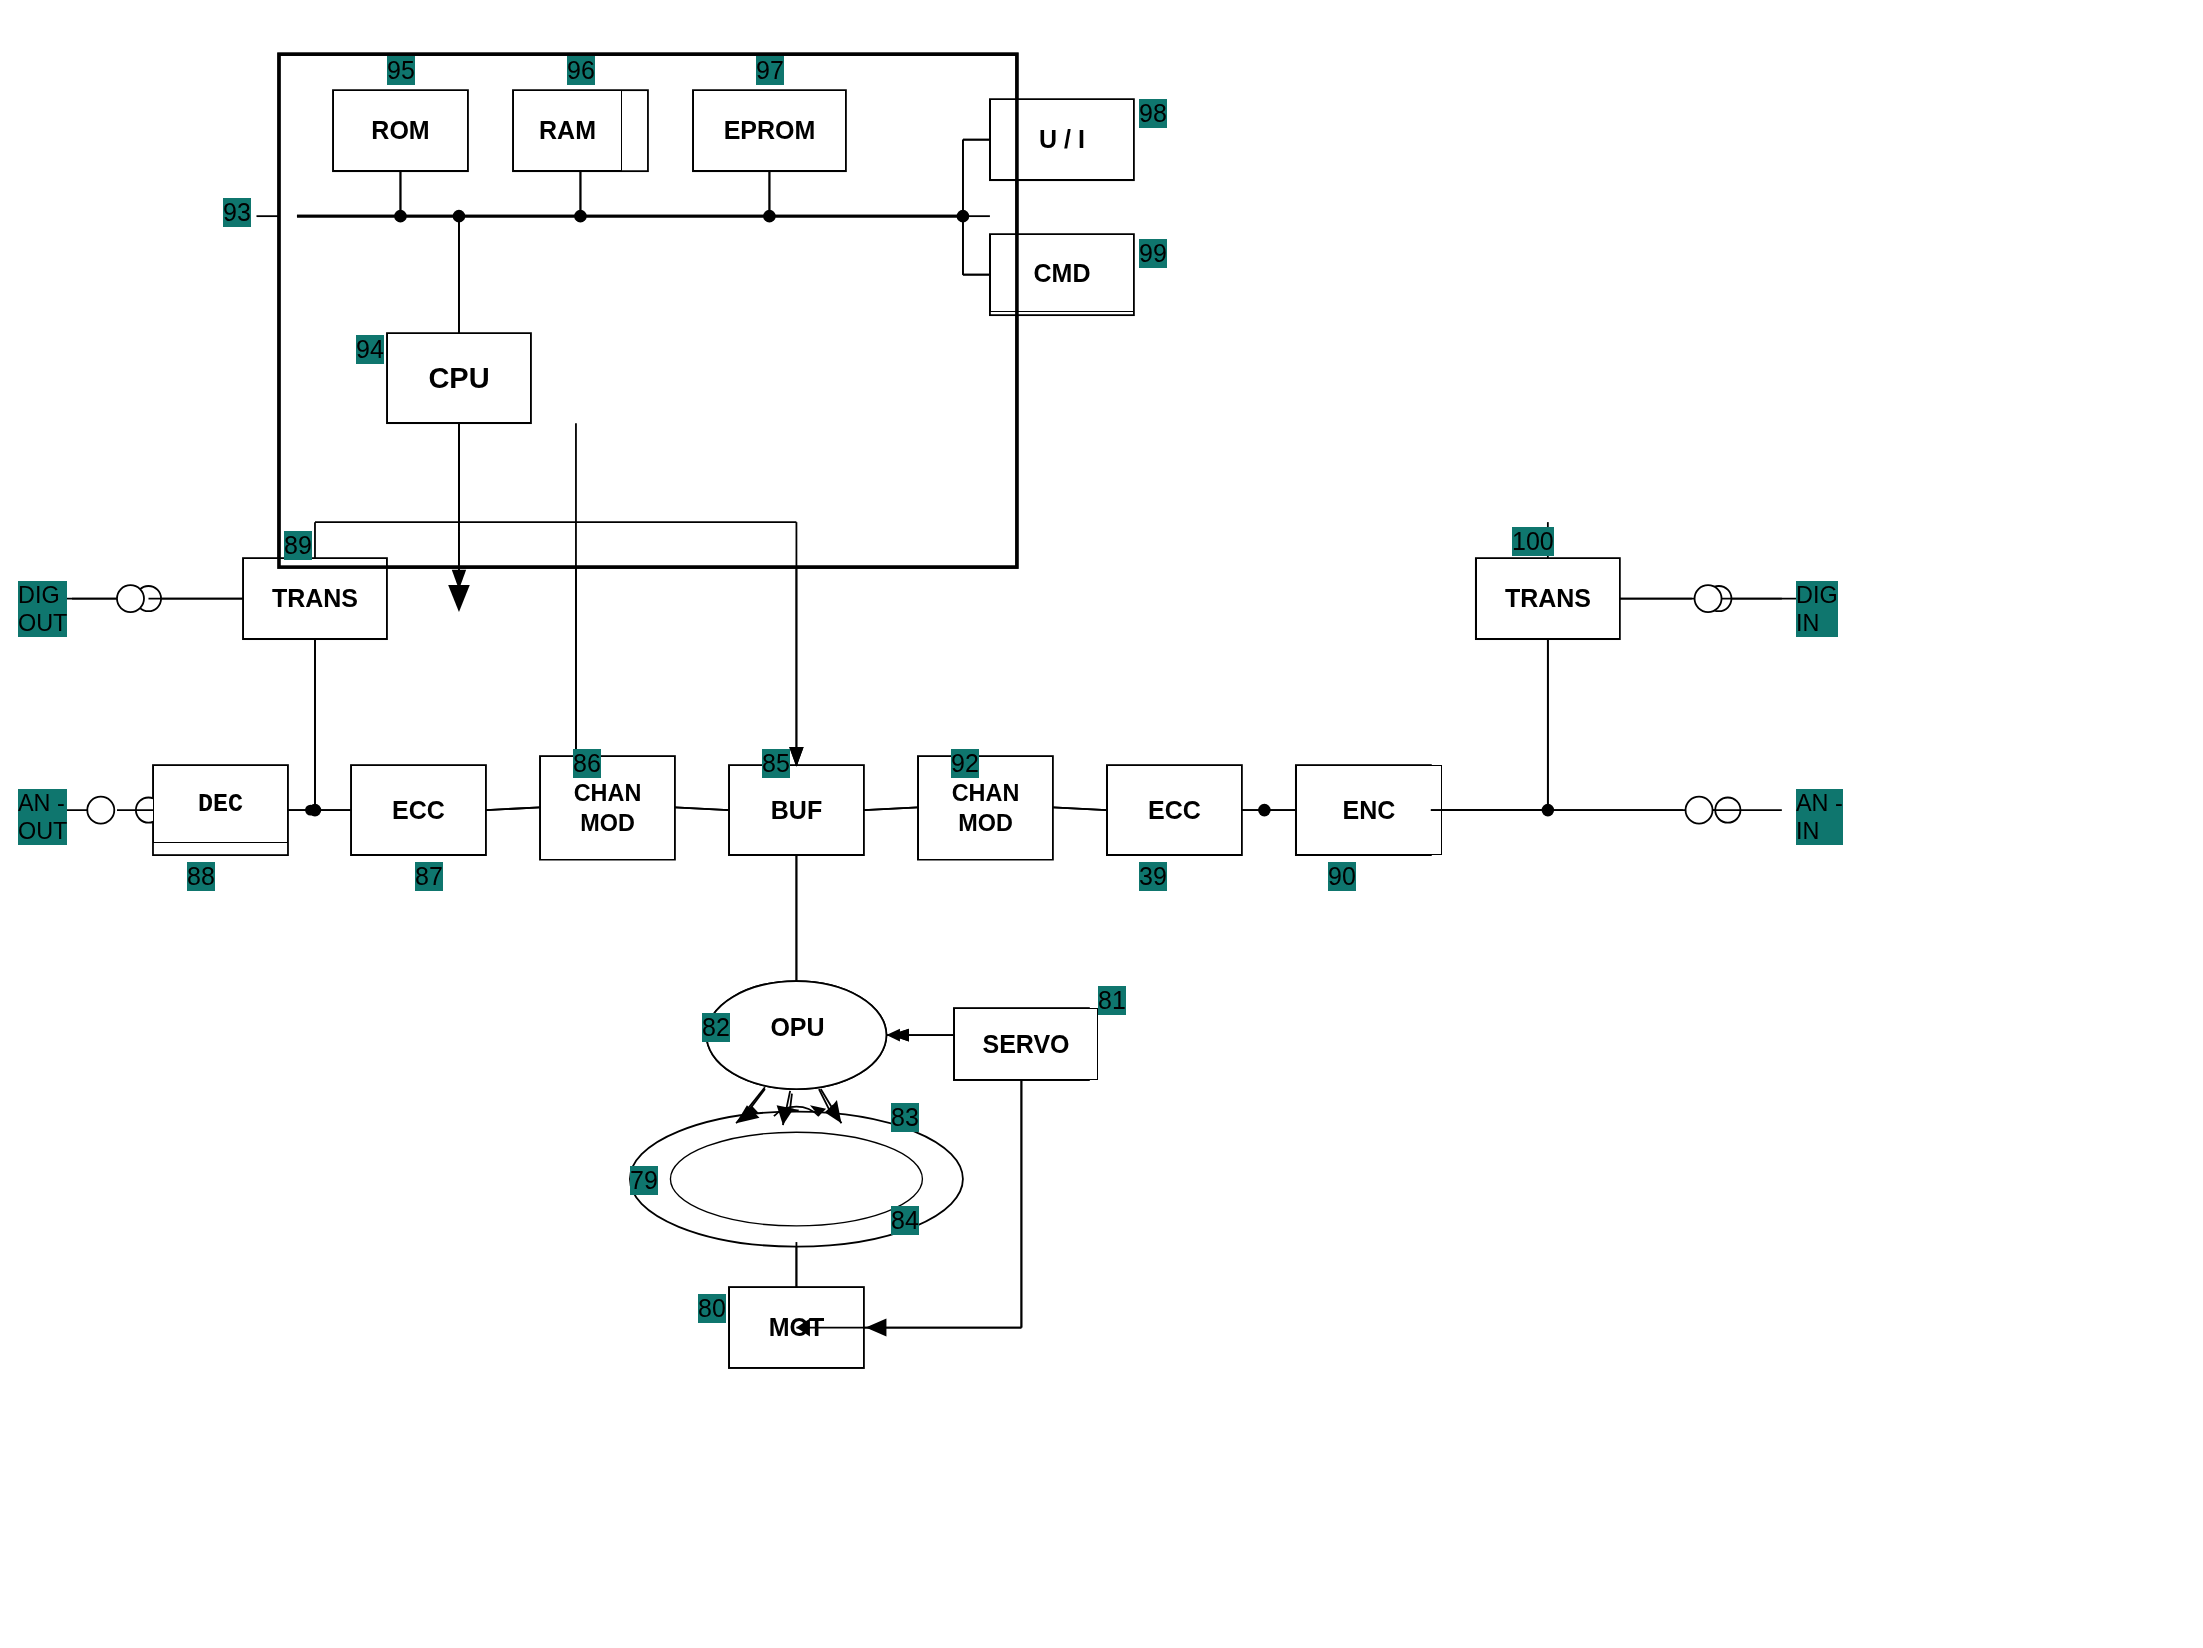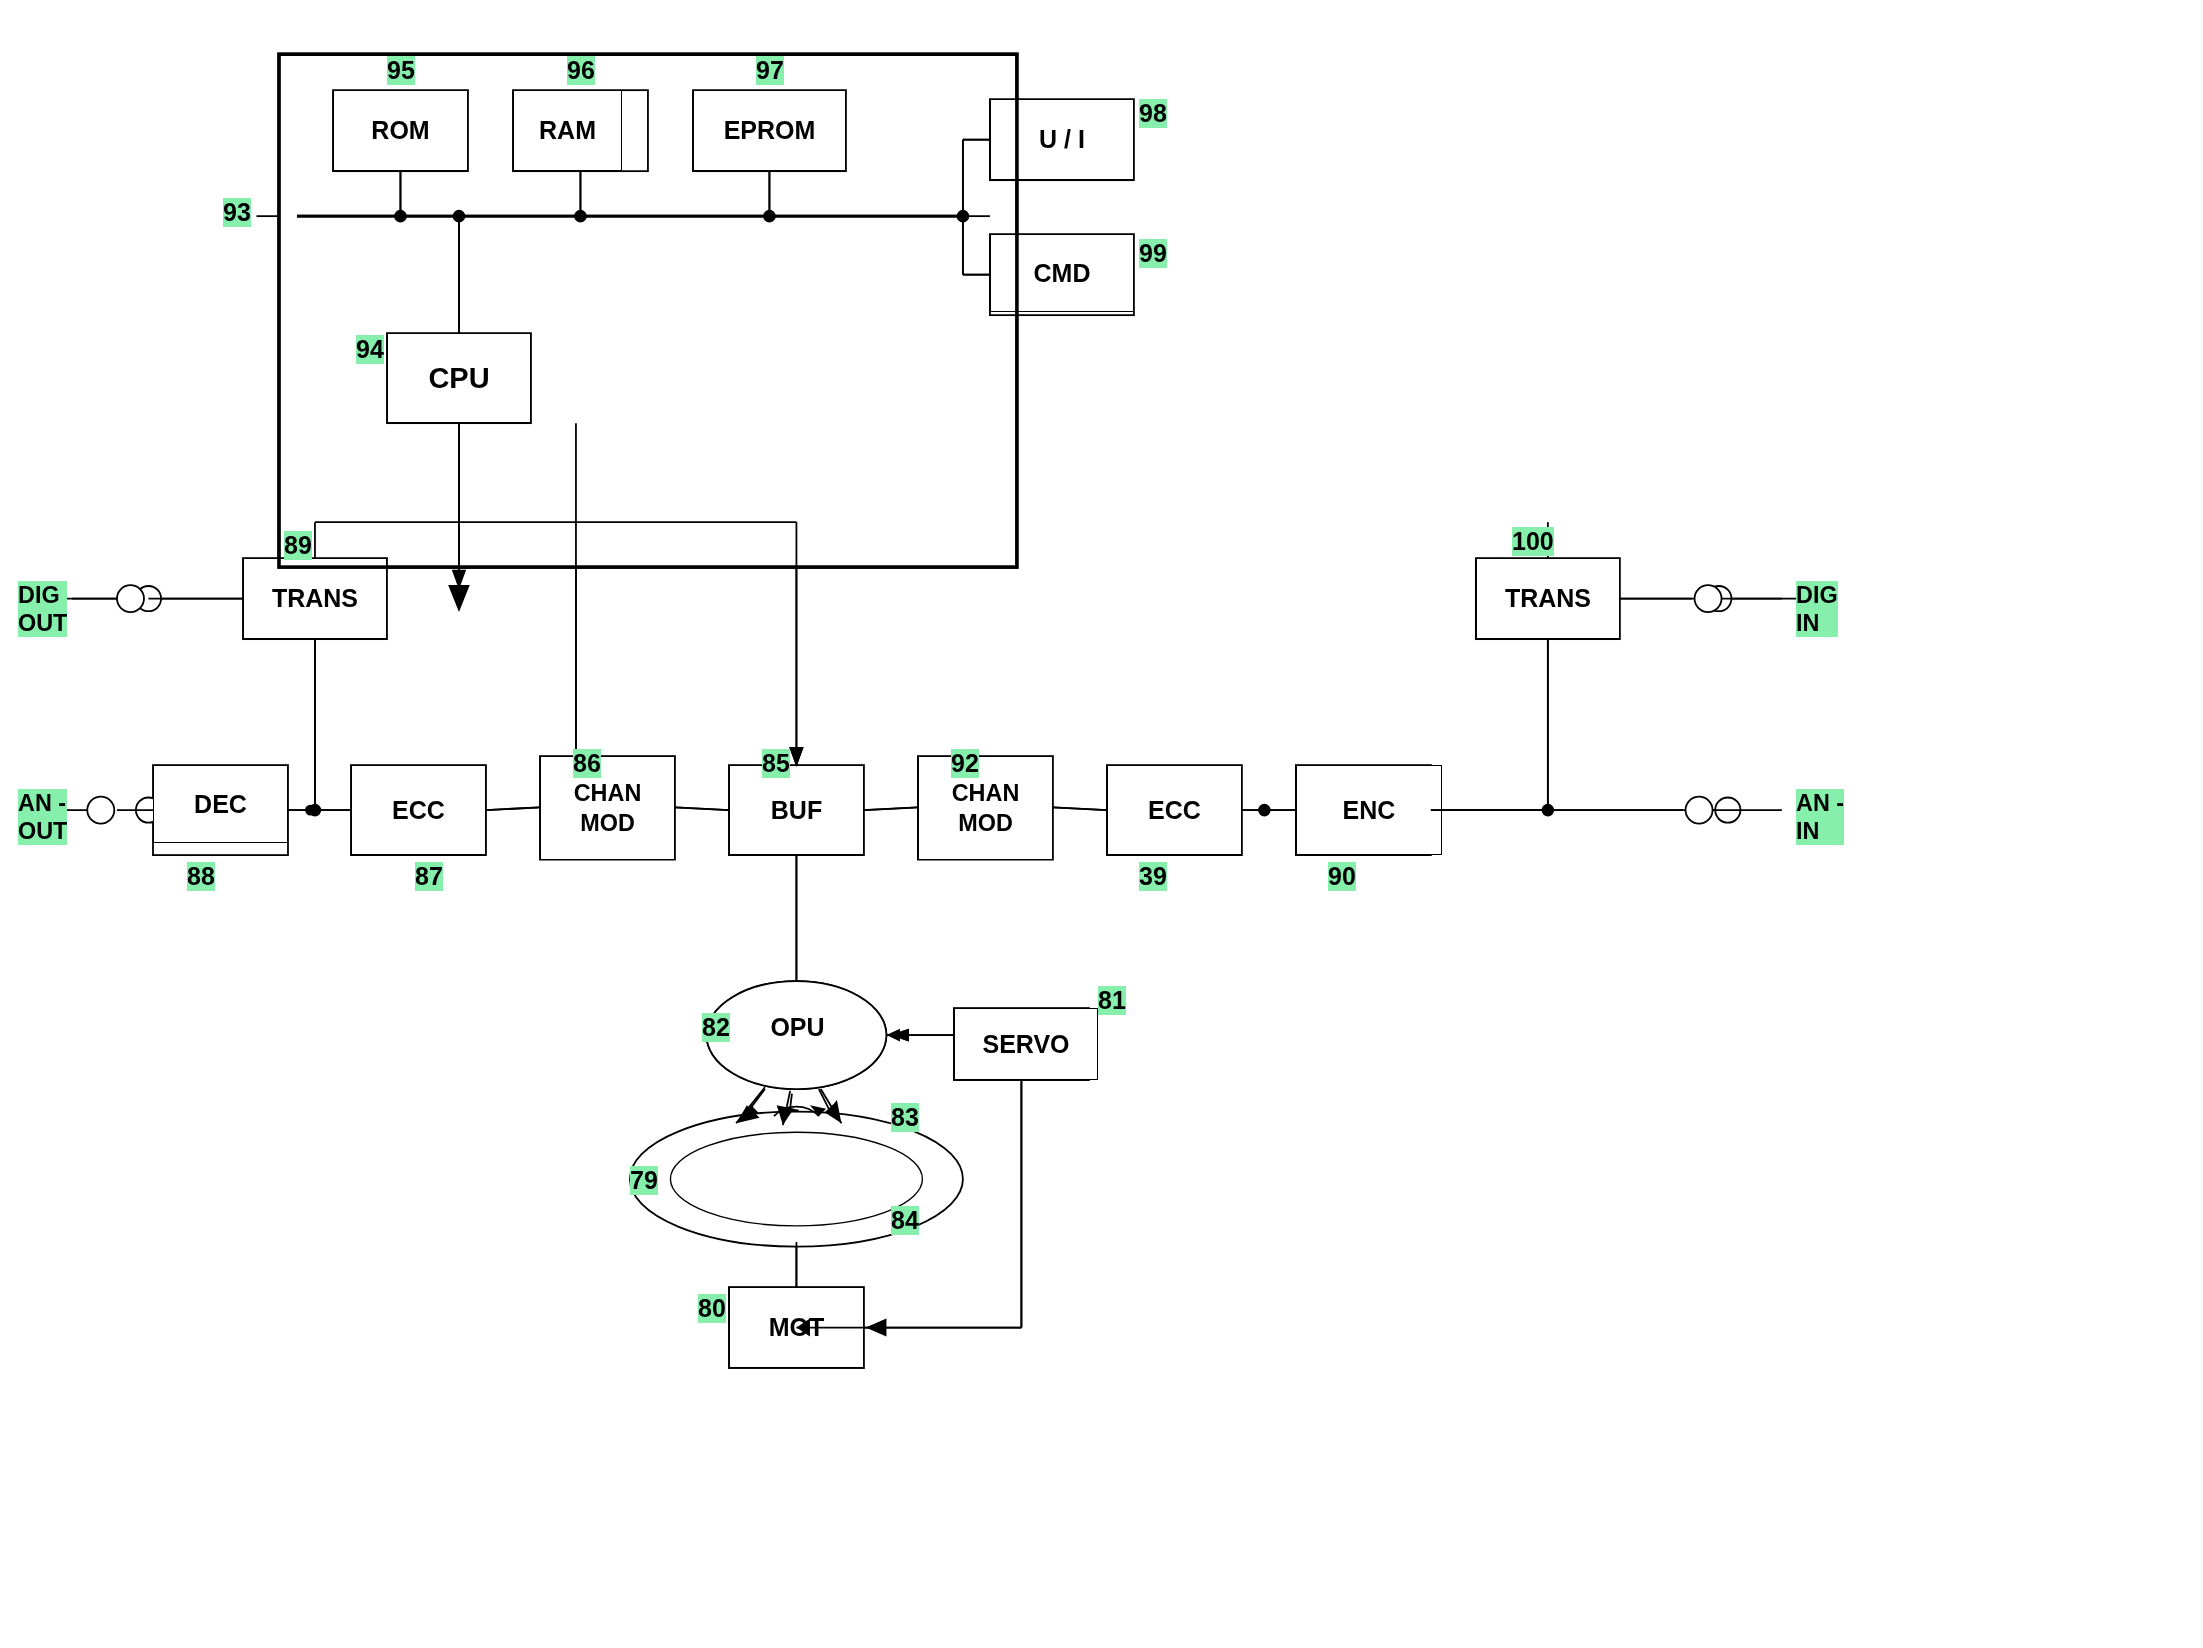"95" .label { background: #86efac -> #0f766e; font-weight: bold -> normal }
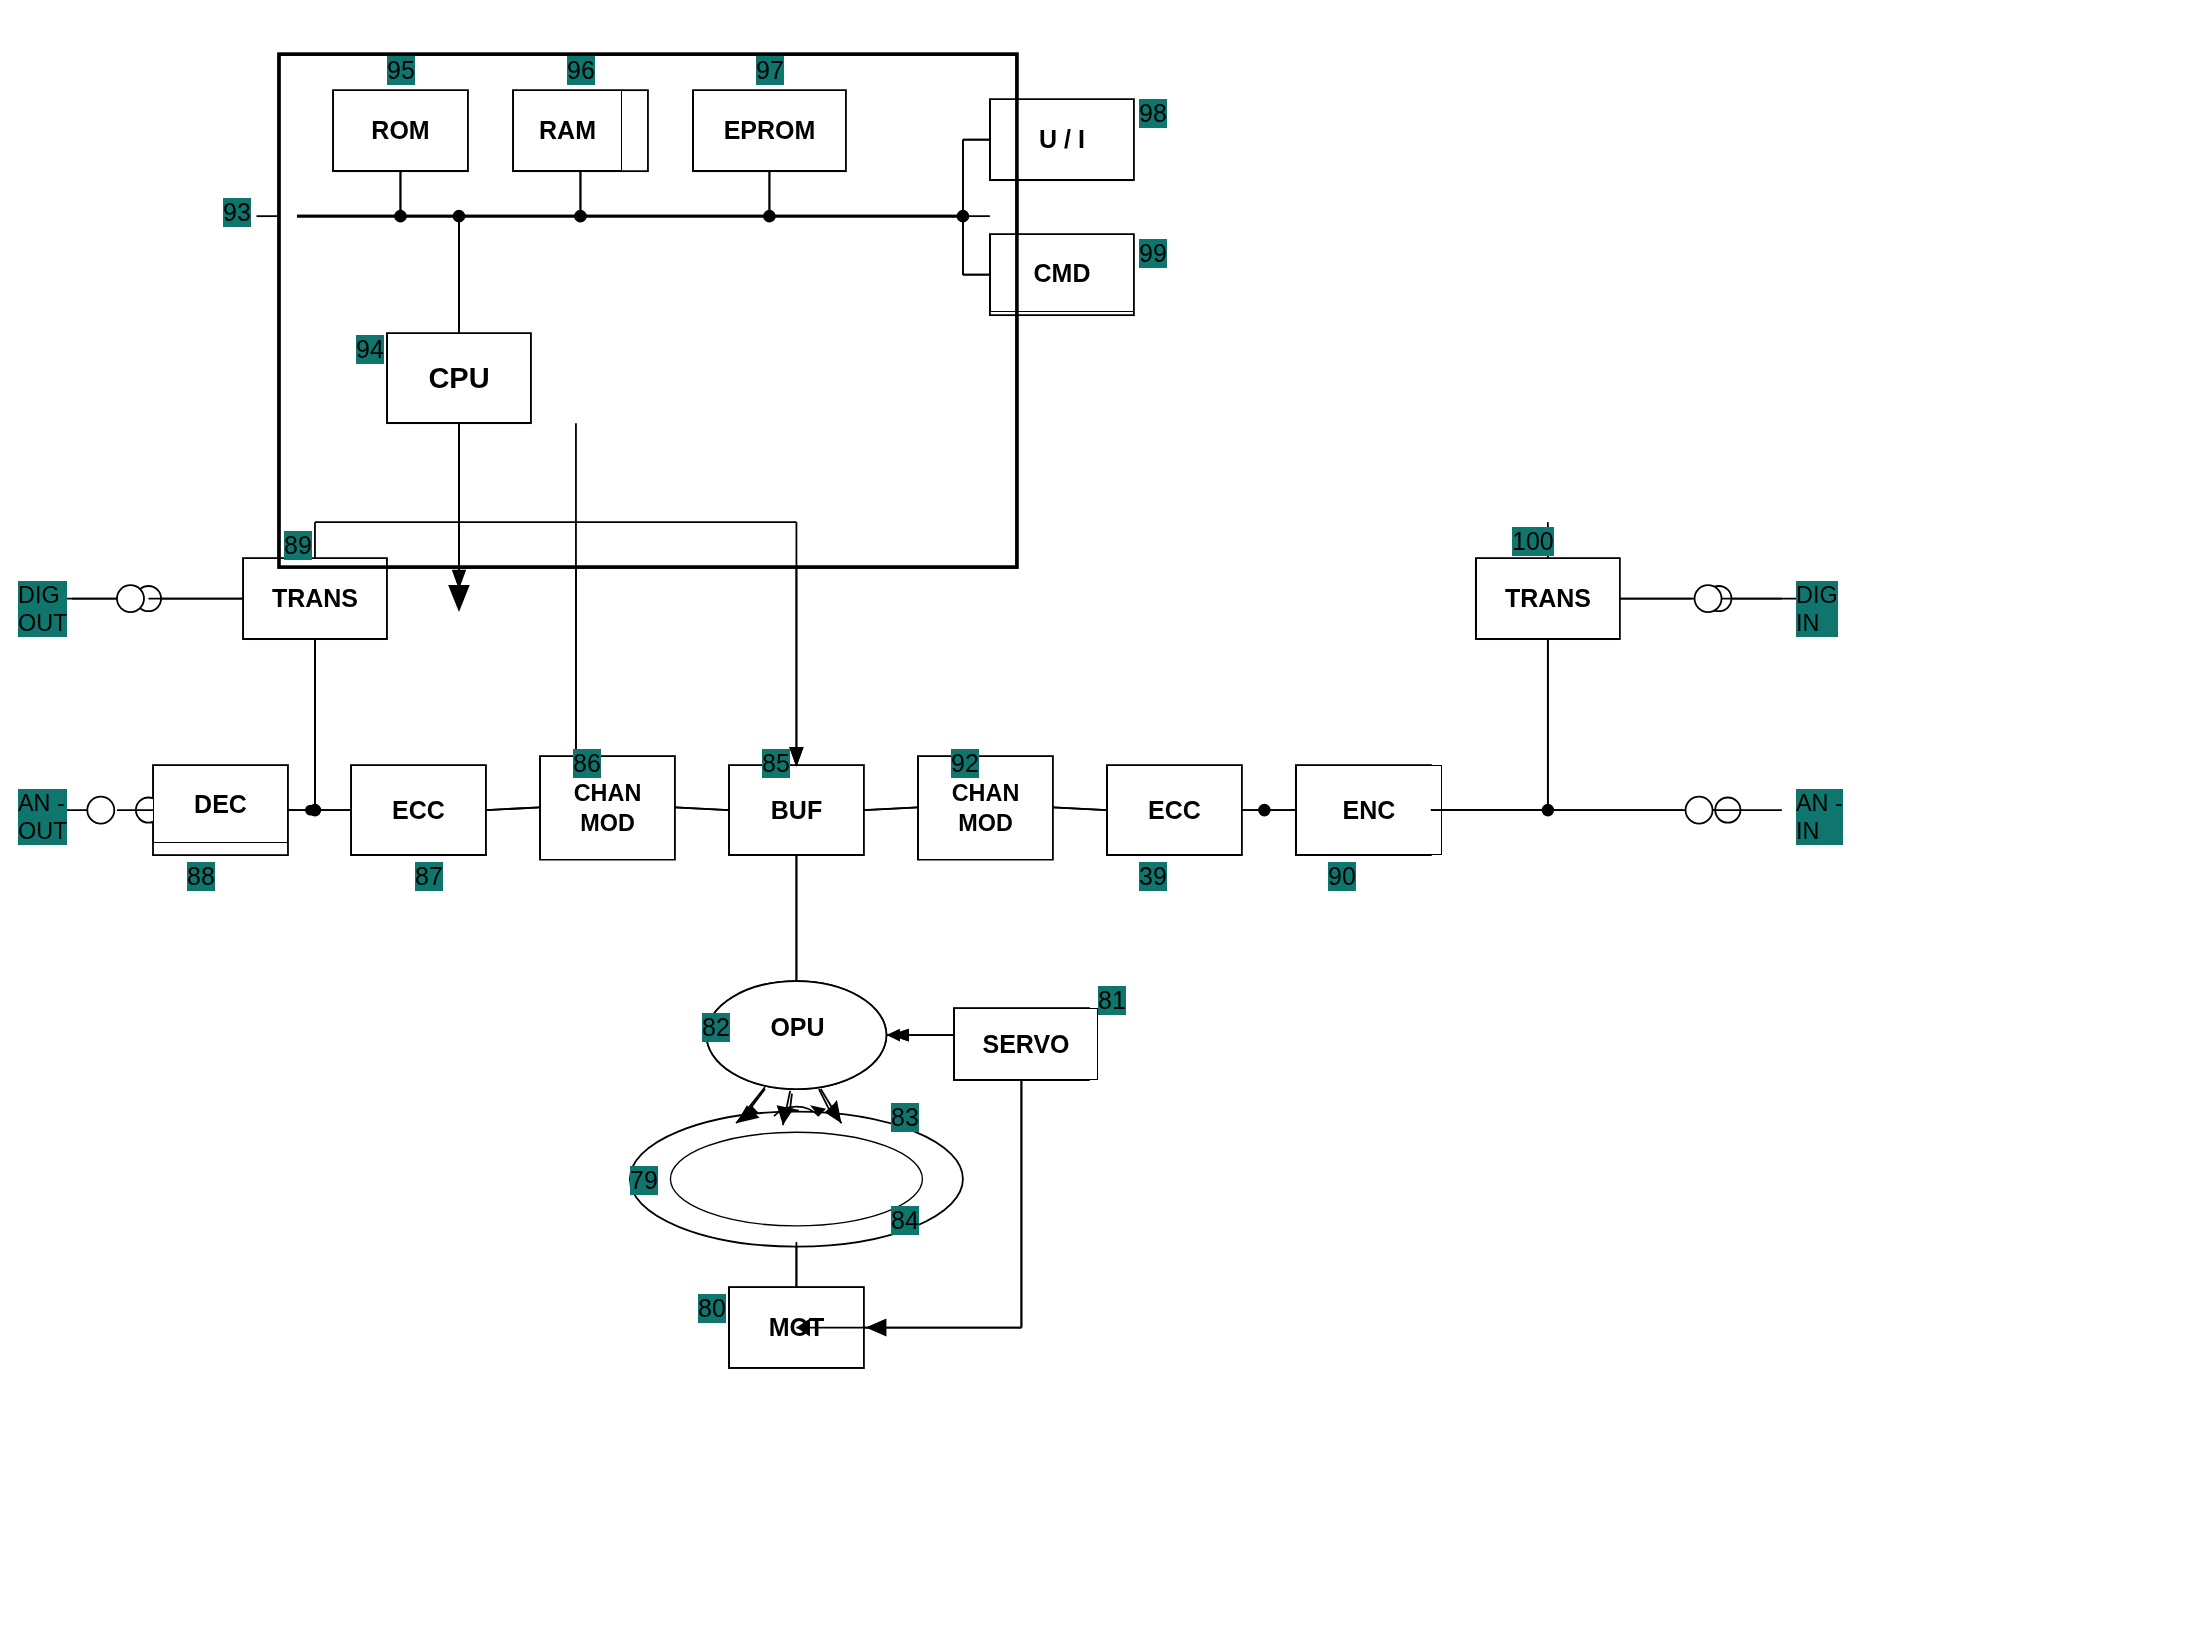"DEC" div.box { font-family: none -> Liberation Mono, monospace }
